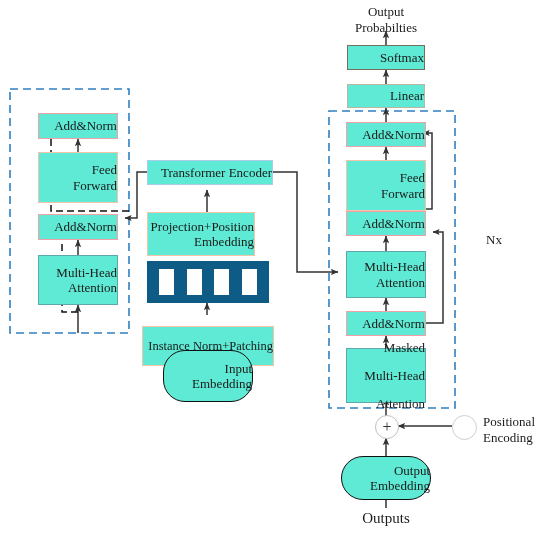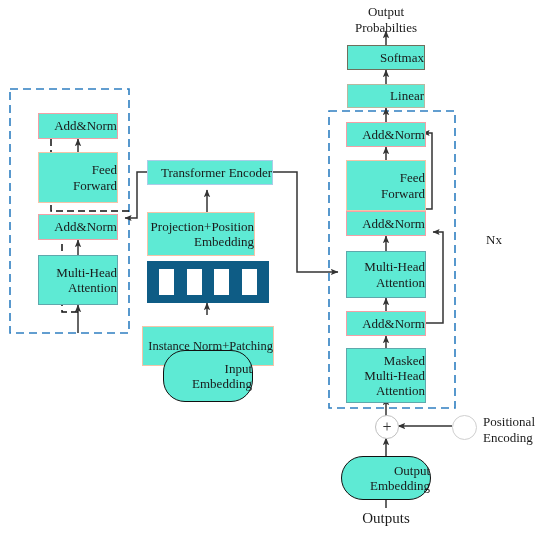"Masked" div.node { gap: none -> 13px }
